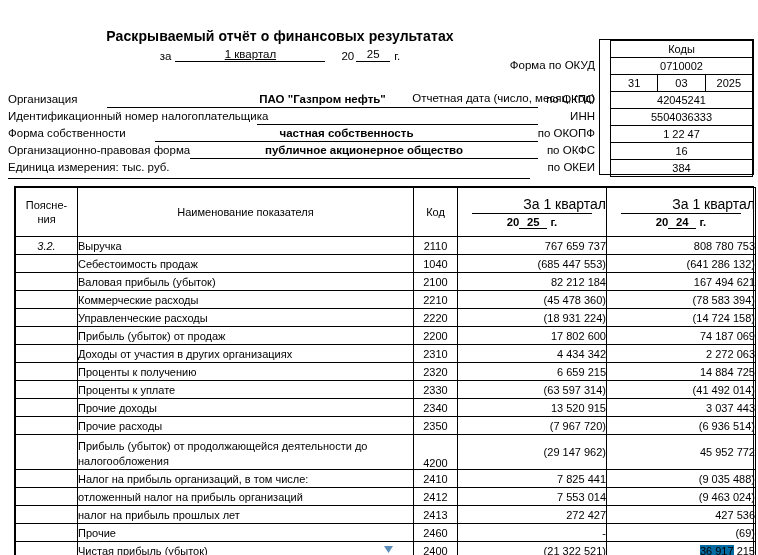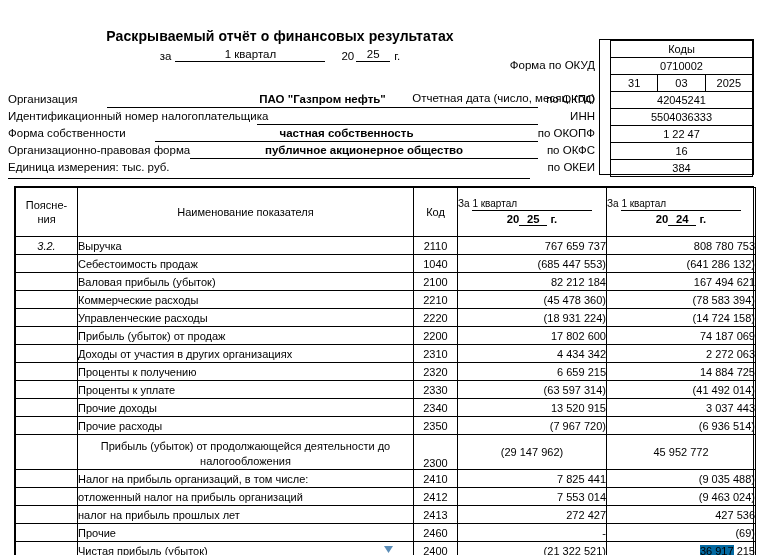"1 квартал" .uline-quarter { text-decoration: none -> underline }
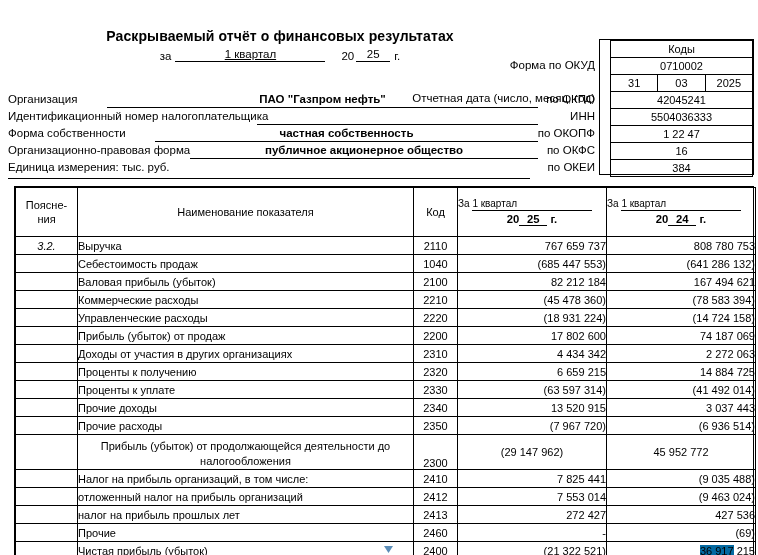"За 1 квартал" .hdr-per-top { font-size: 10px -> 14px; text-align: left -> right }
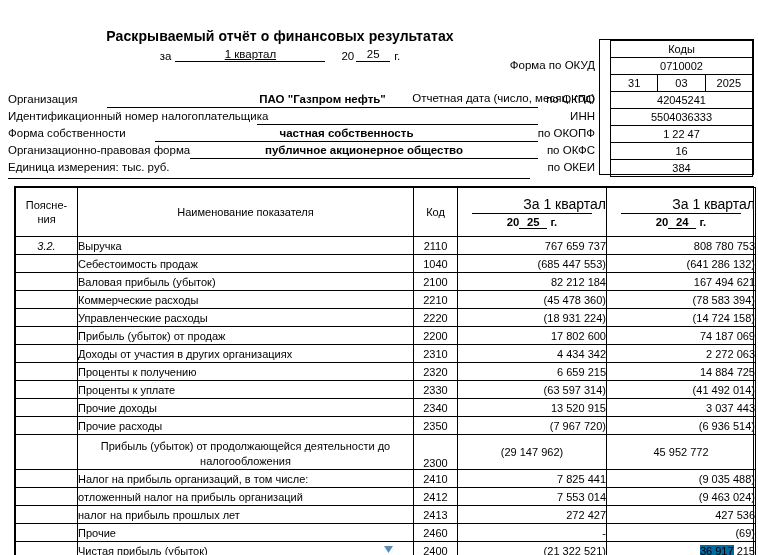"Прибыль (убыток) от продолжающейся" tr.drow.tall td { text-align: center -> none }
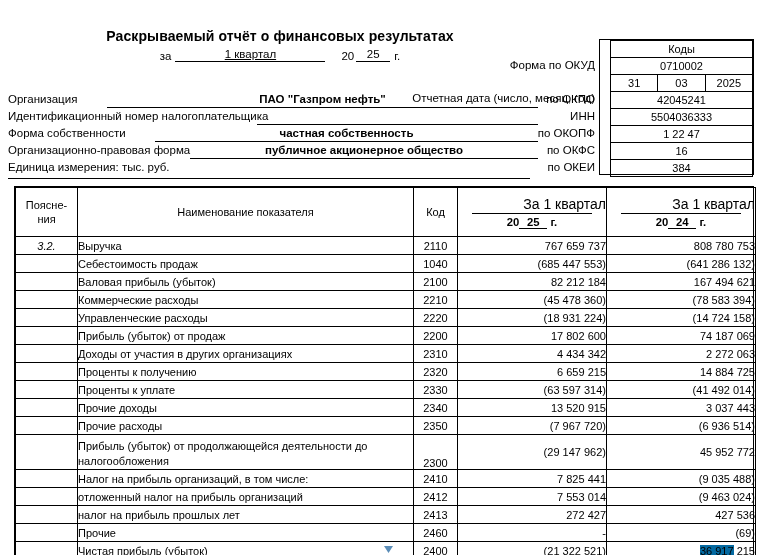"2300" td.cell-code { text: 2300 -> 4200 }
